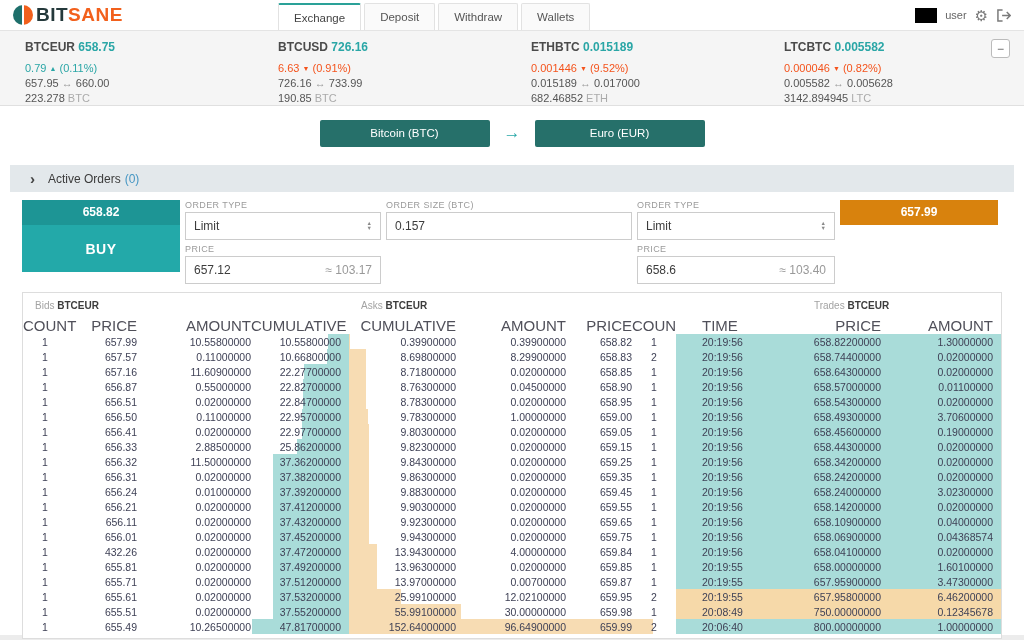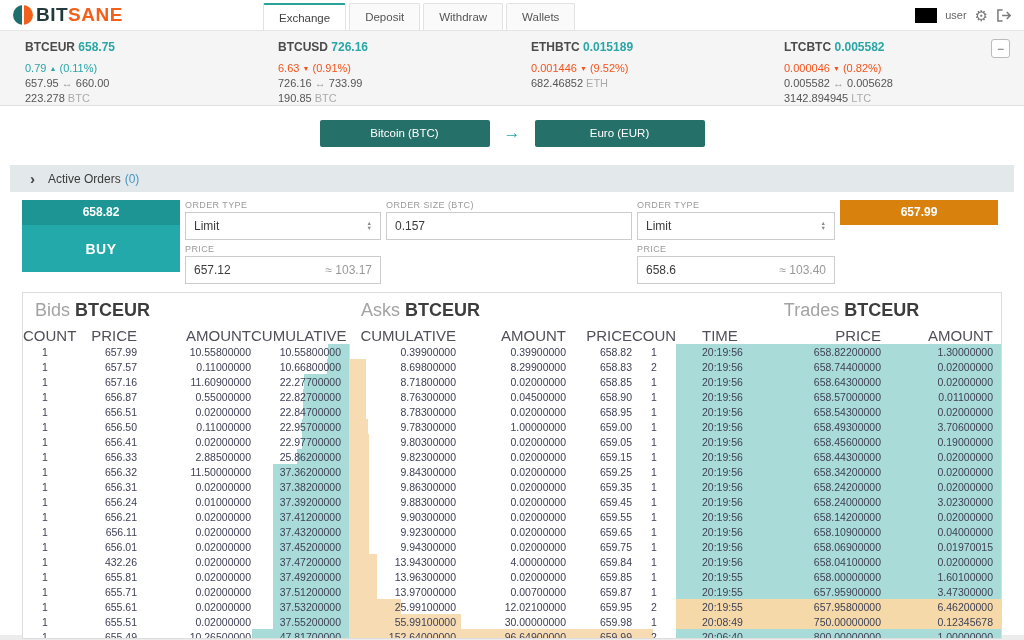"Exchange" .tabs { left: 263px -> 278px }
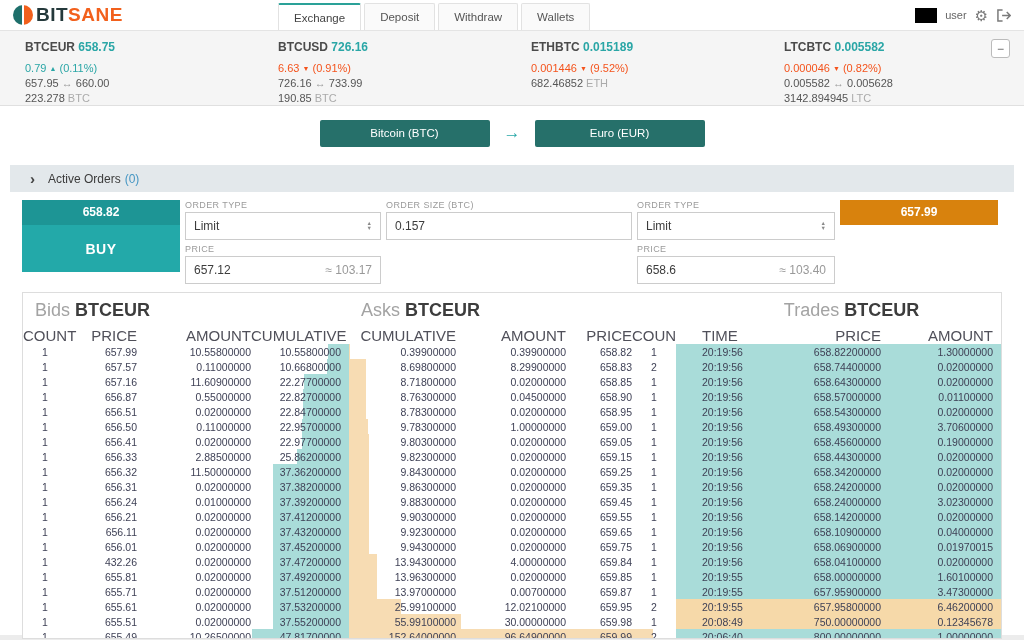"0.015189 ↔ 0.017000" div.t-line { html: none -> <div>0.015189 <span>↔</span> 0.017000</div> }
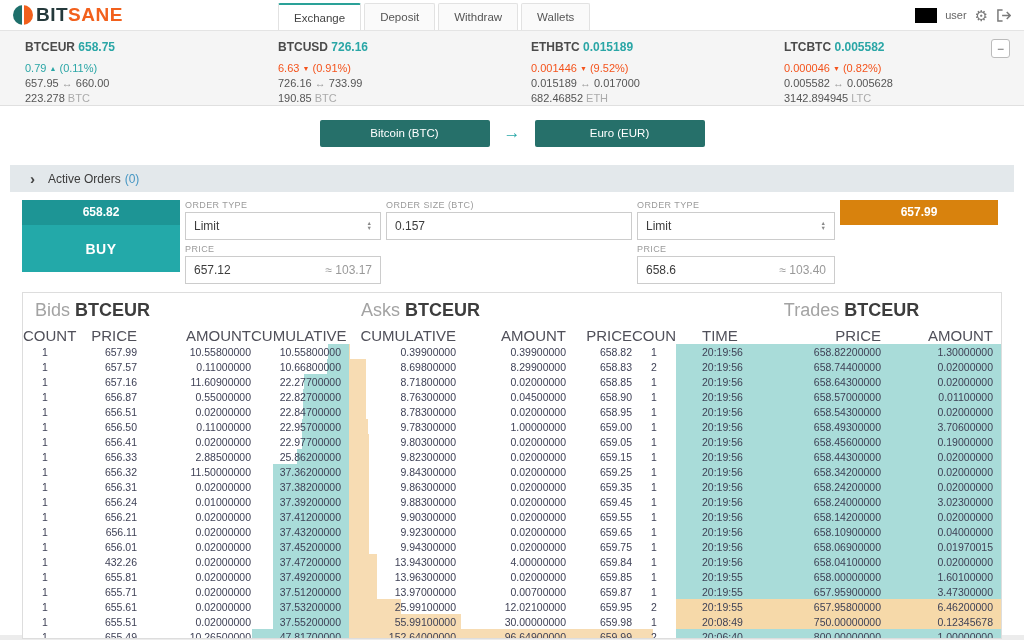"Bids BTCEUR" .tbl-title { font-size: 18px -> 10px }
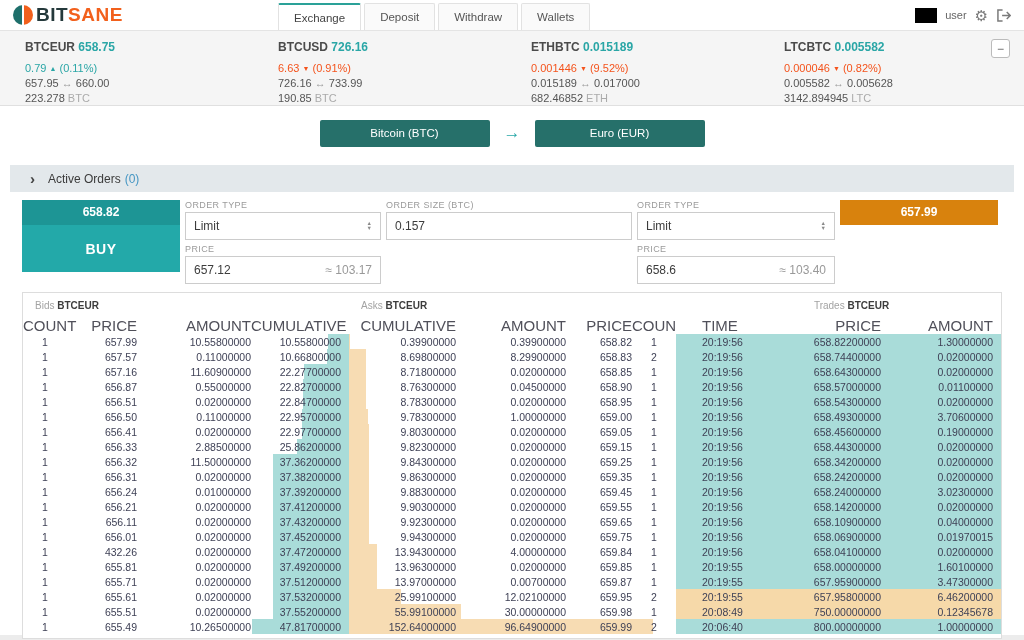"0.01970015" span.c { text: 0.01970015 -> 0.04368574 }
